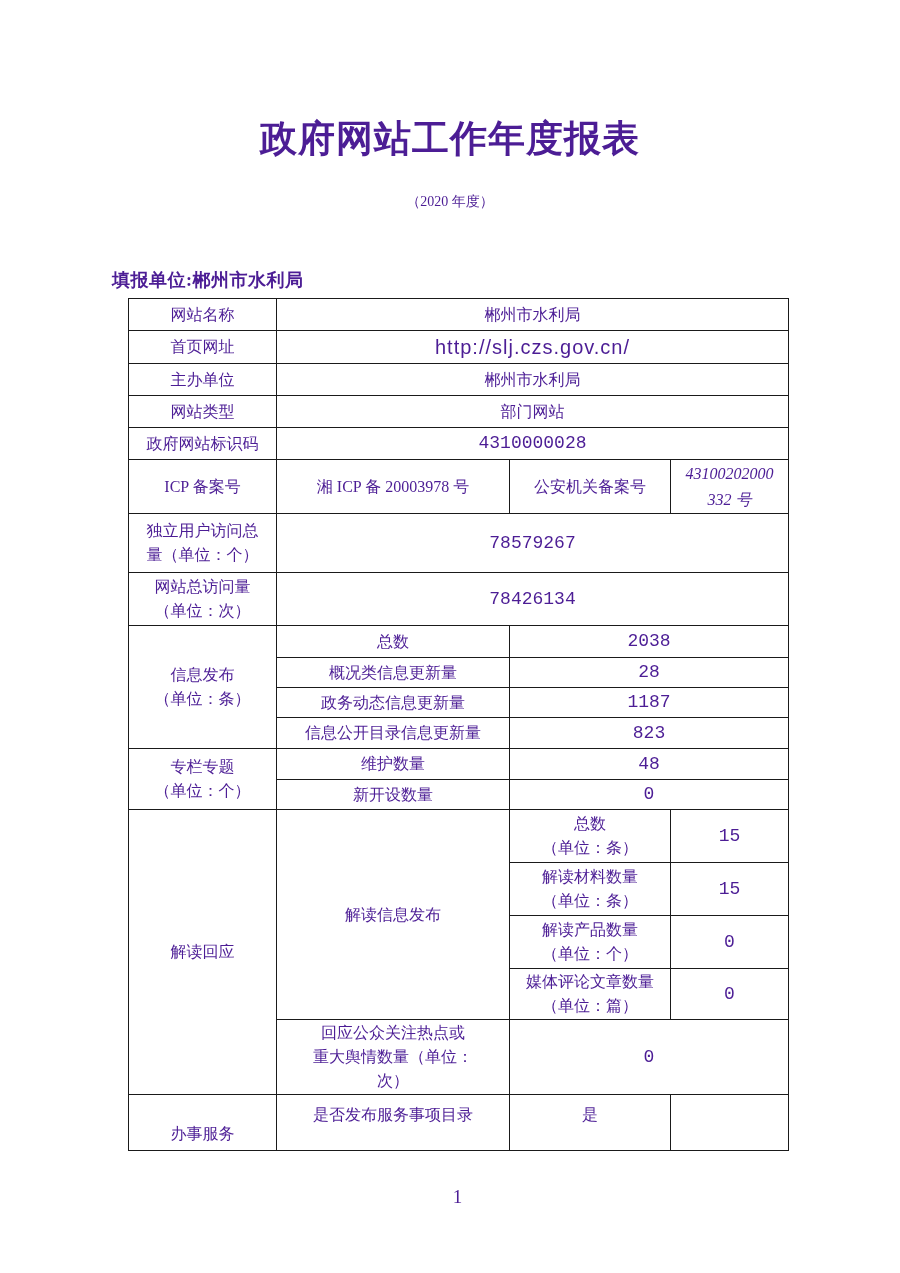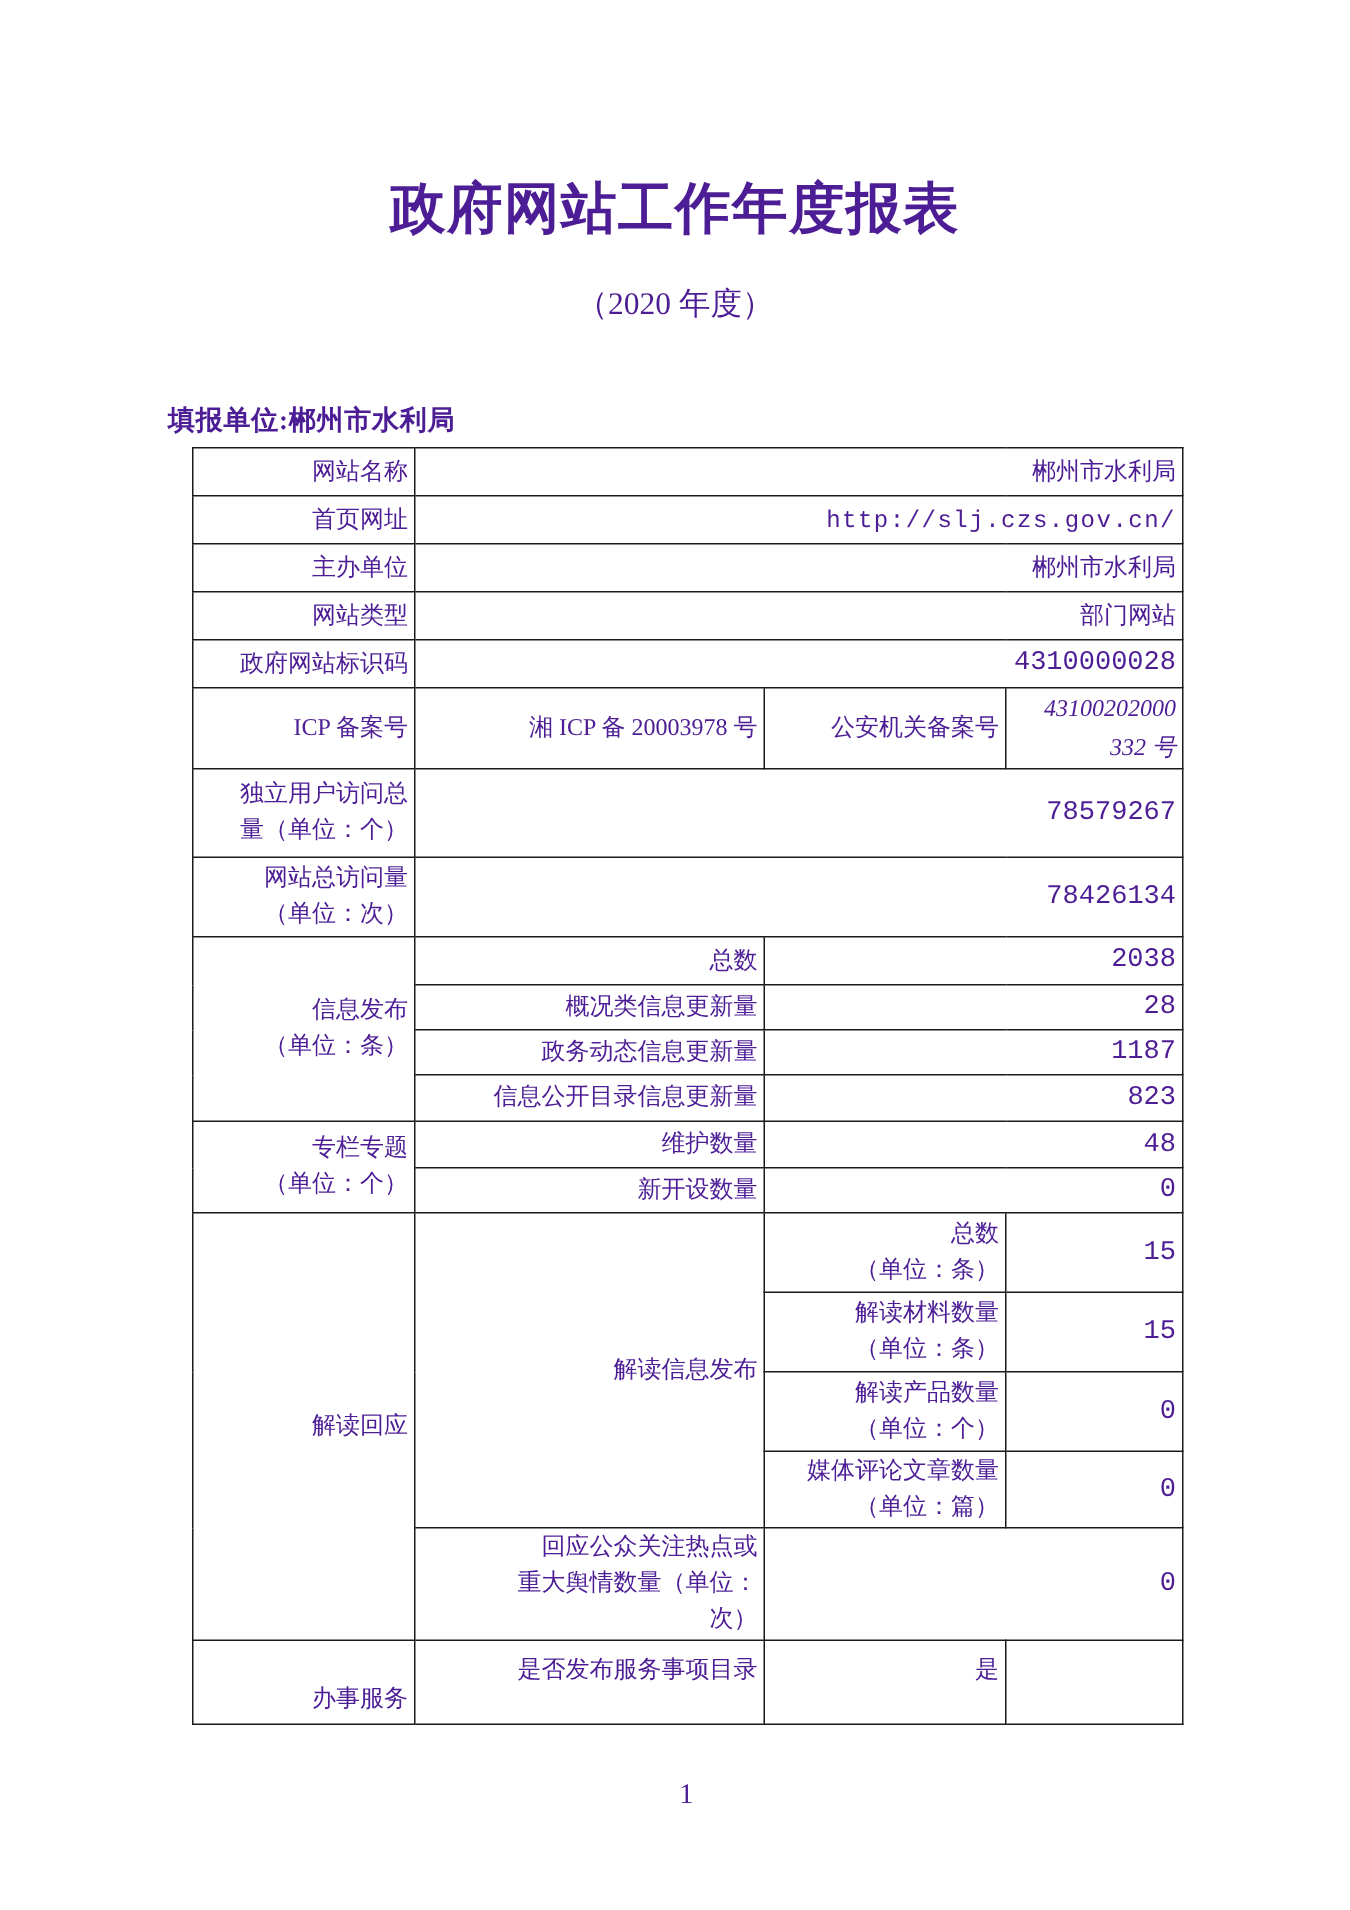"（2020 年度）" .doc-subtitle { font-size: 21px -> 14px }
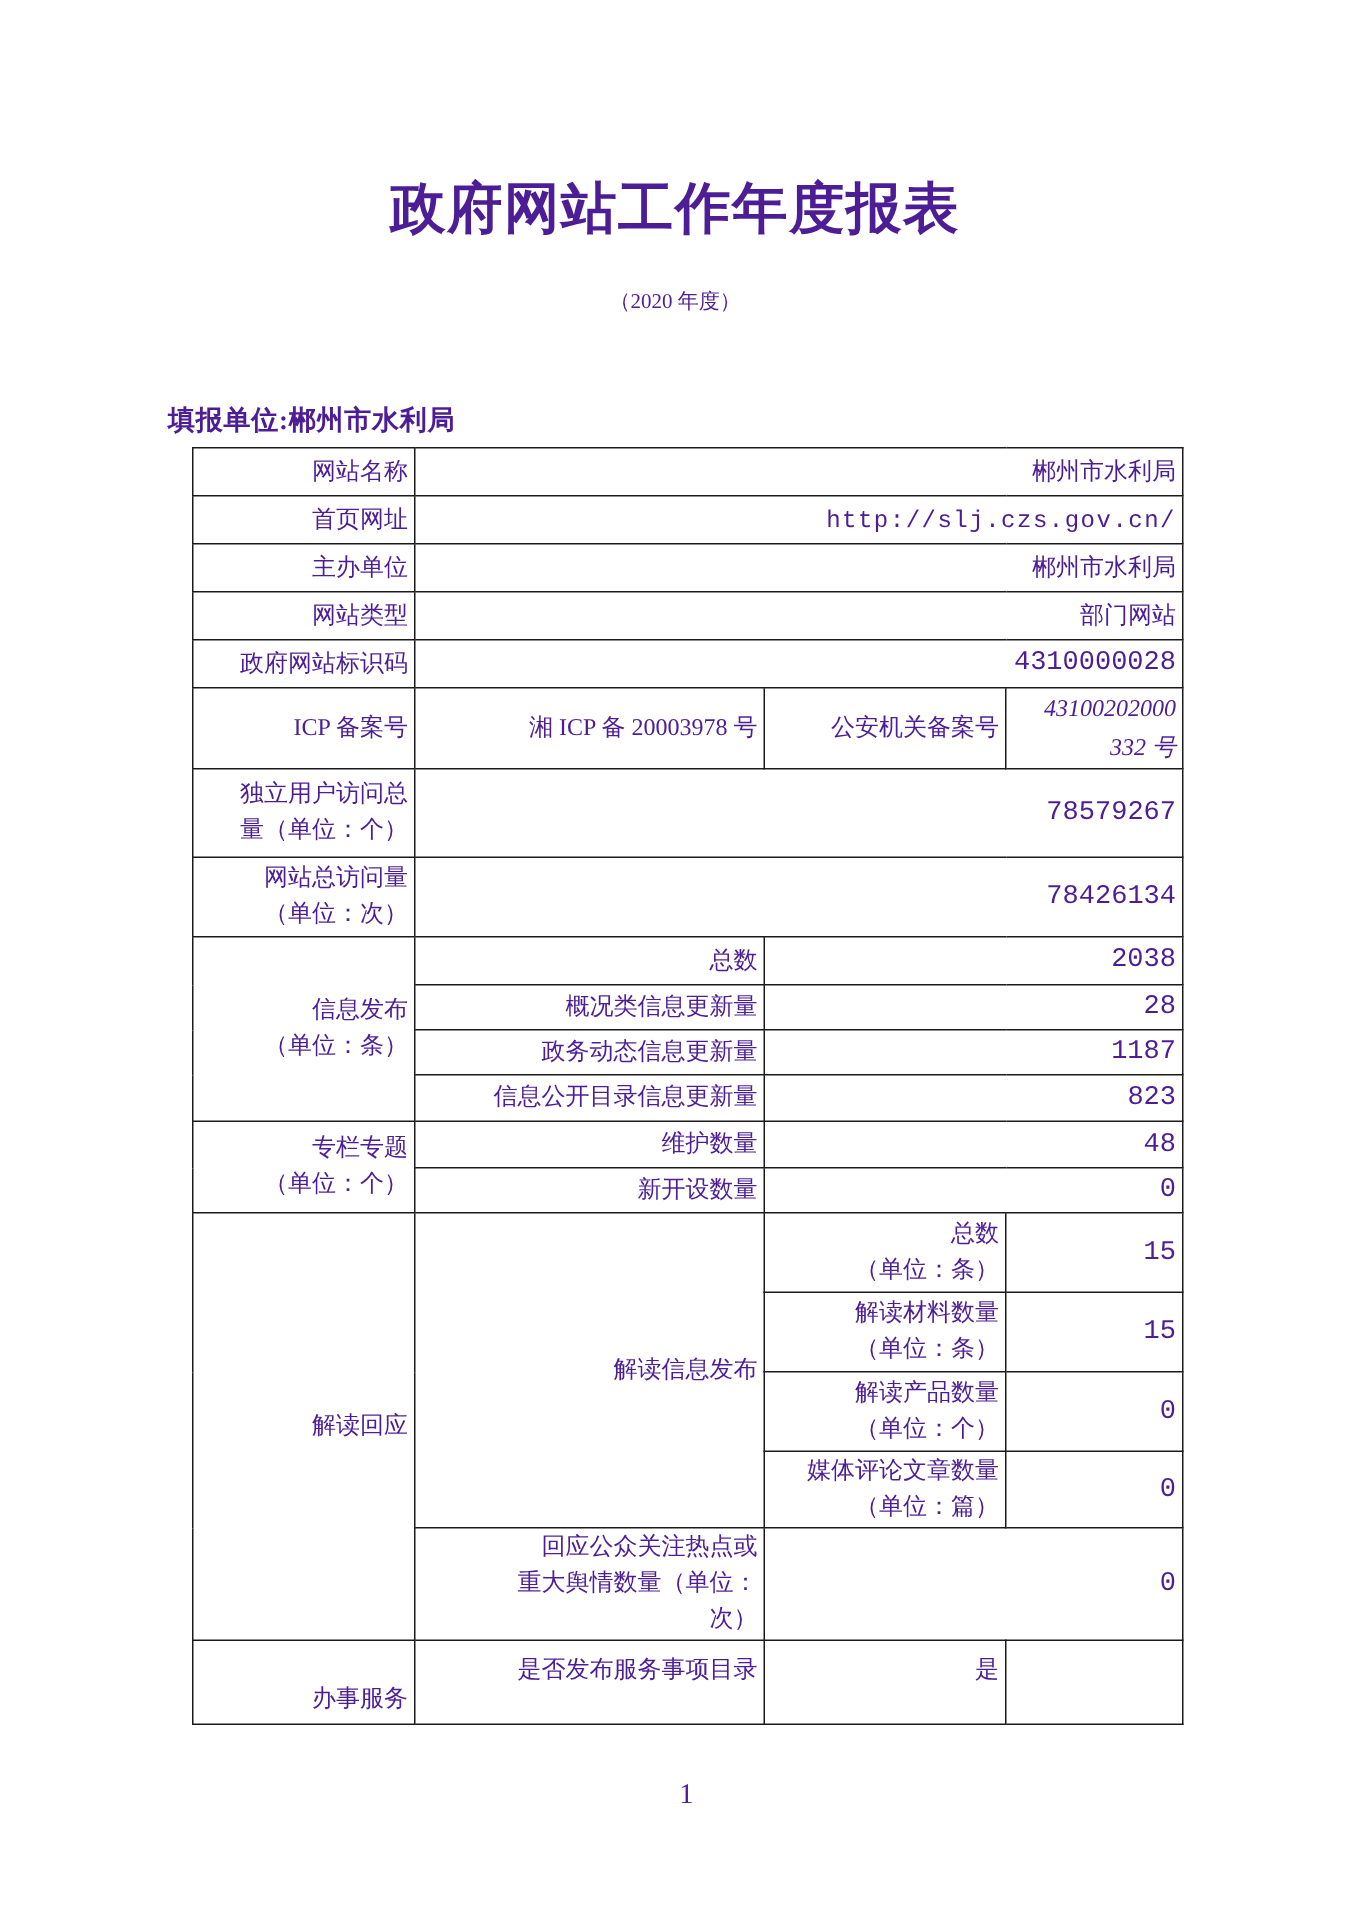"网站名称" .report-table td { text-align: right -> center }
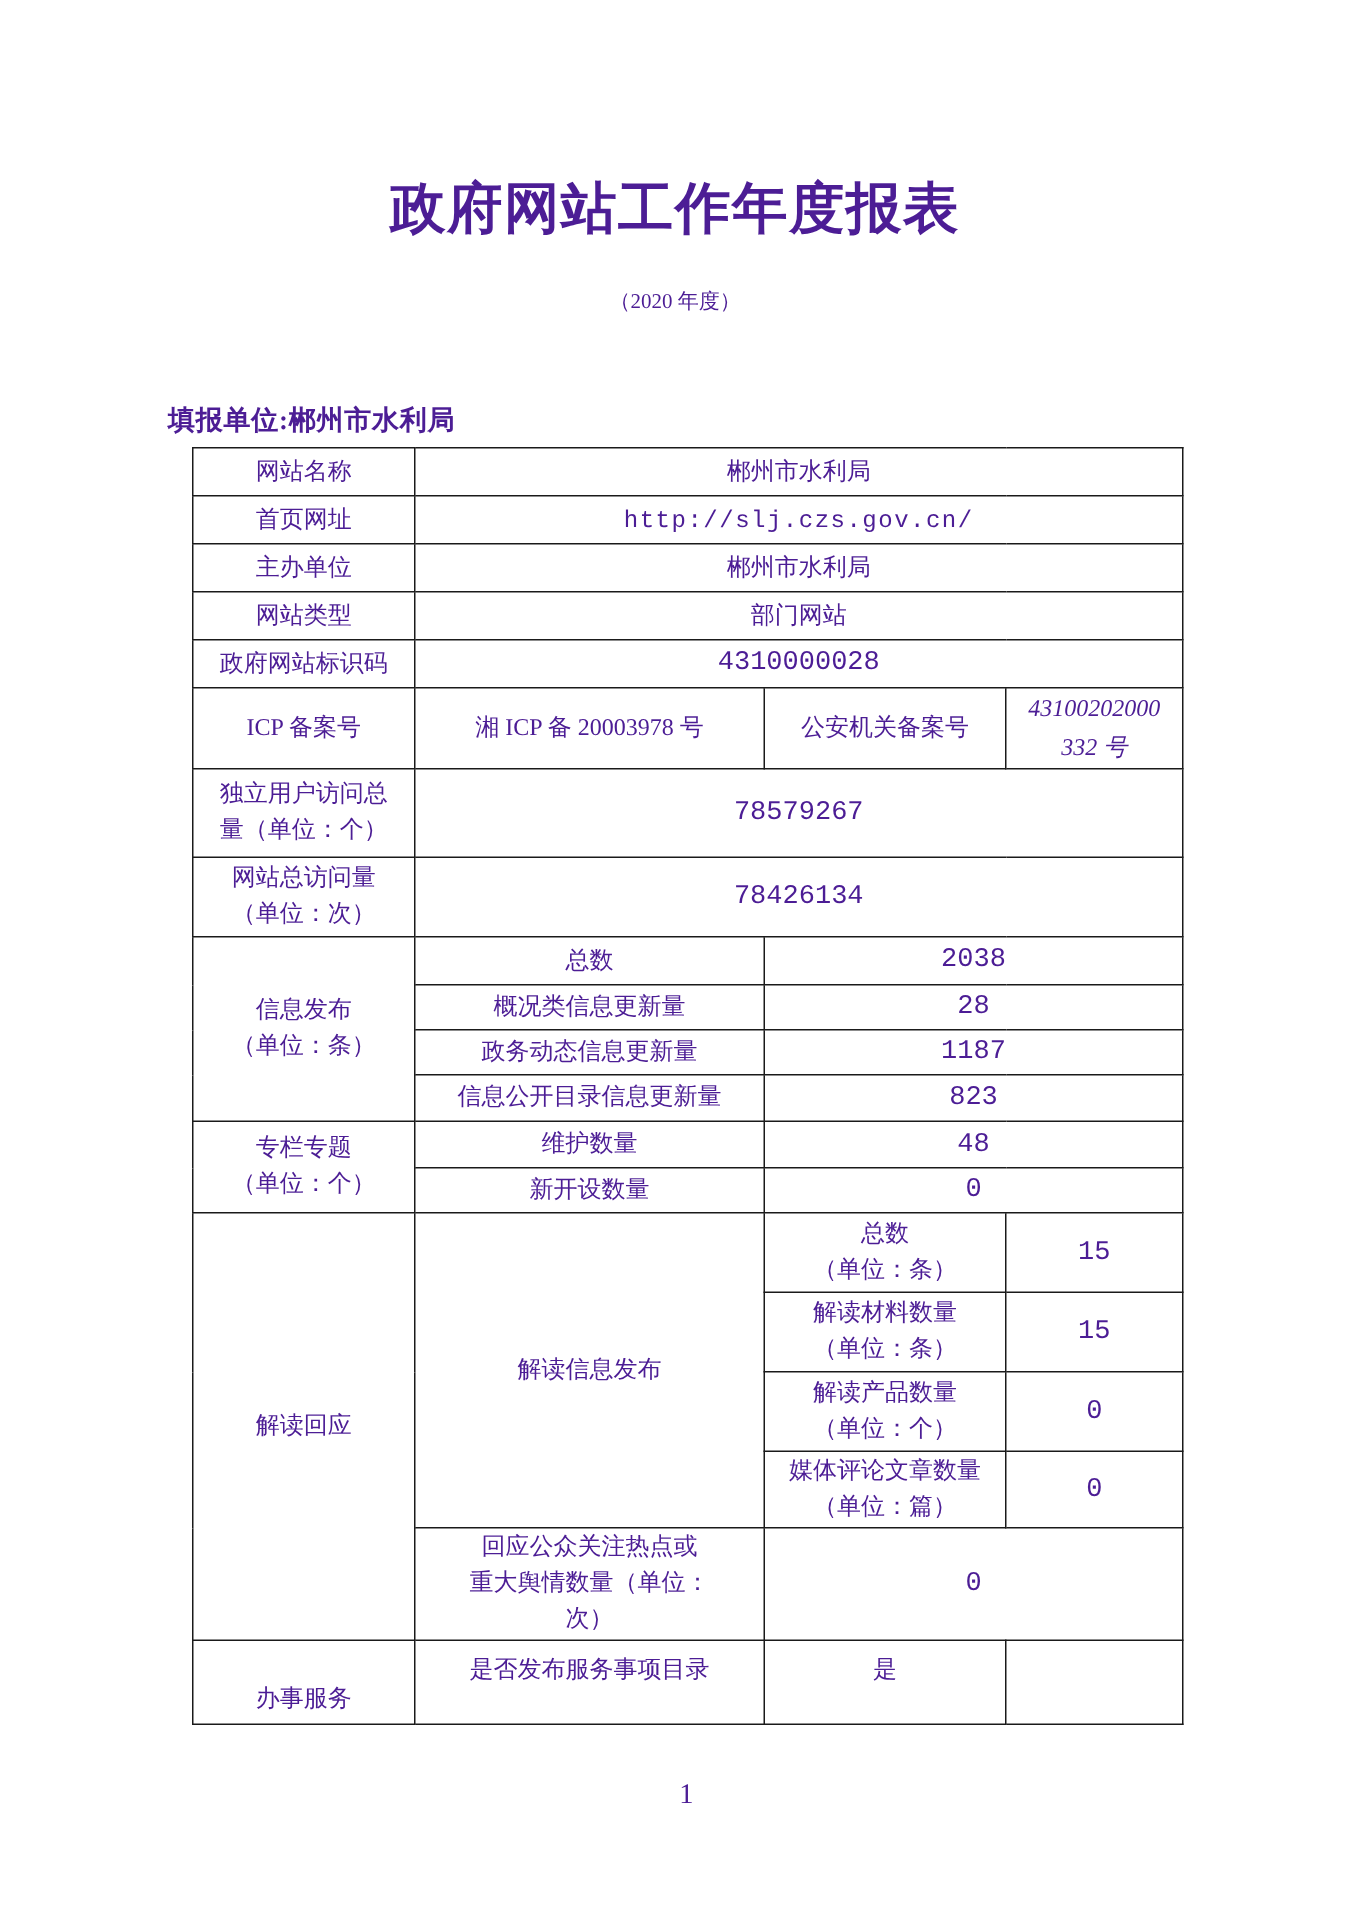"http://slj.czs.gov.cn/" .url { font-family: Liberation Mono, monospace -> Liberation Sans, sans-serif; font-size: 16px -> 20px }
